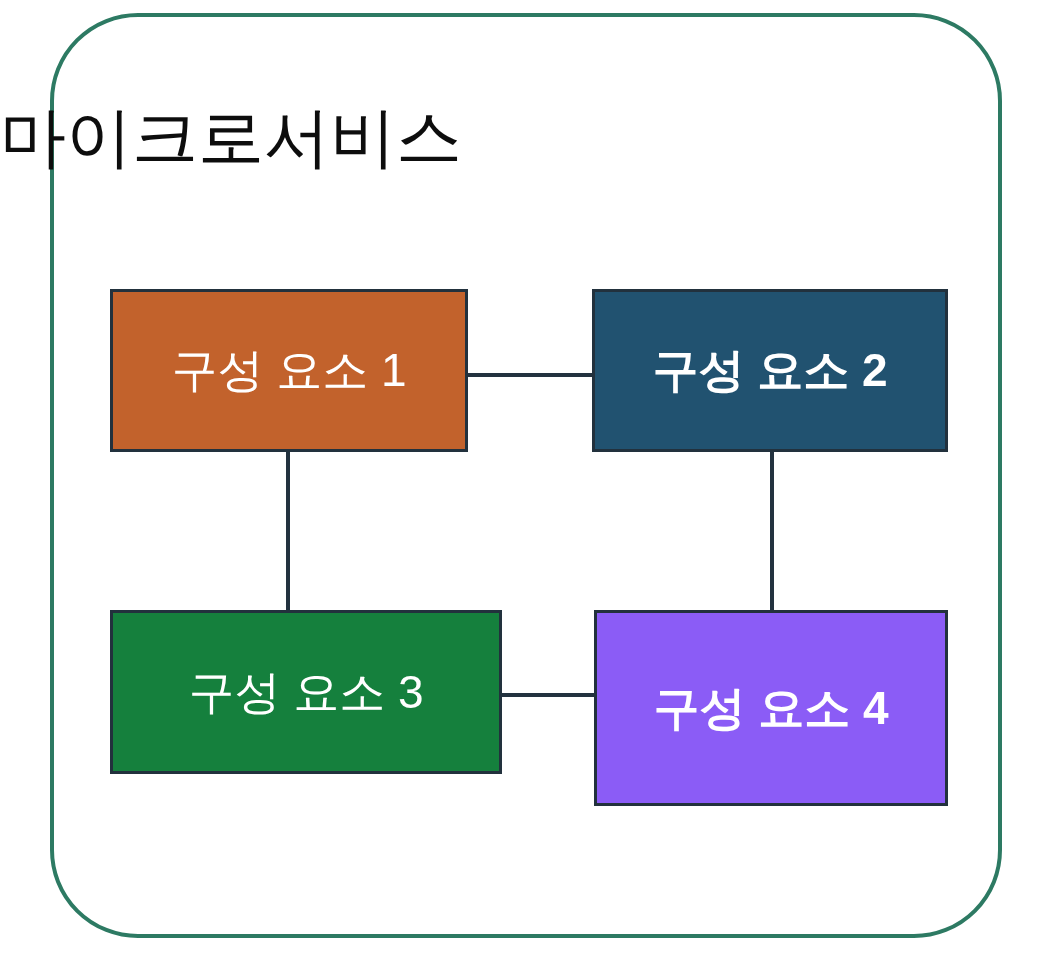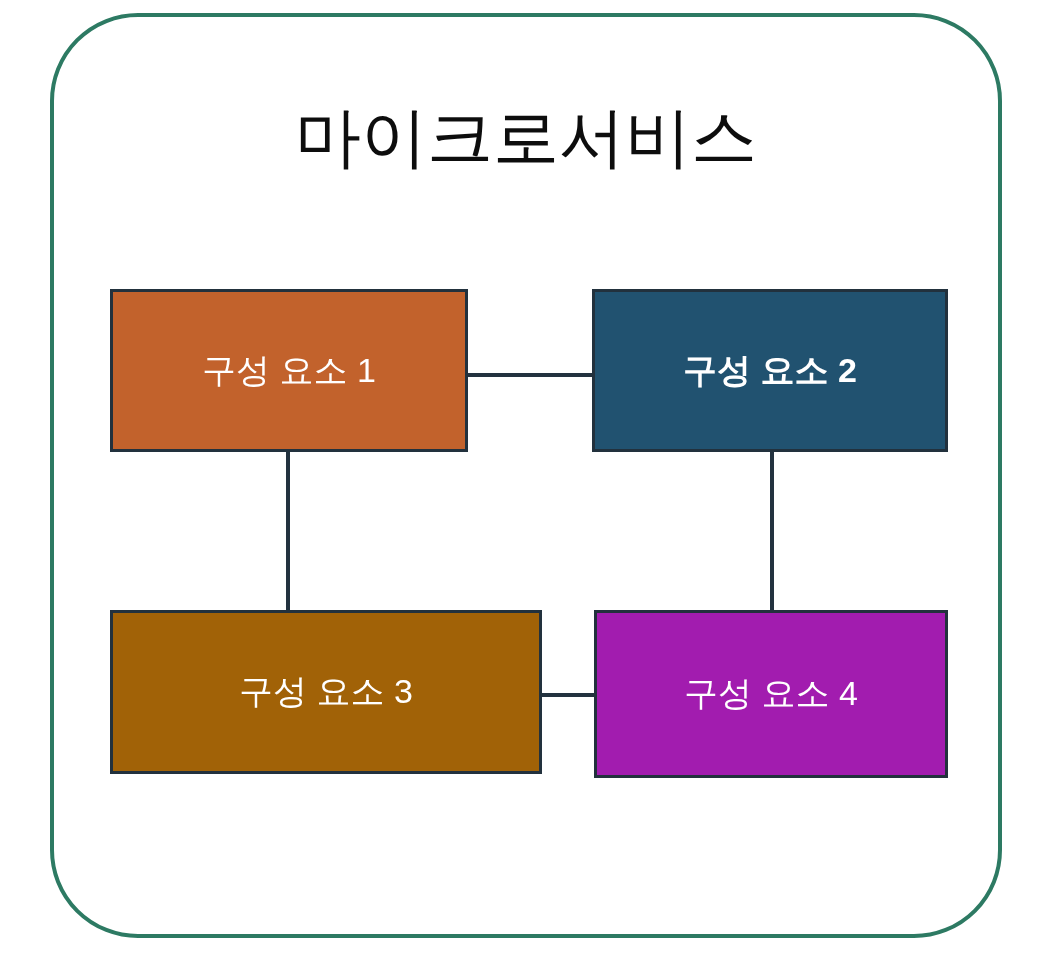"마이크로서비스" .diagram-title { text-align: center -> none }
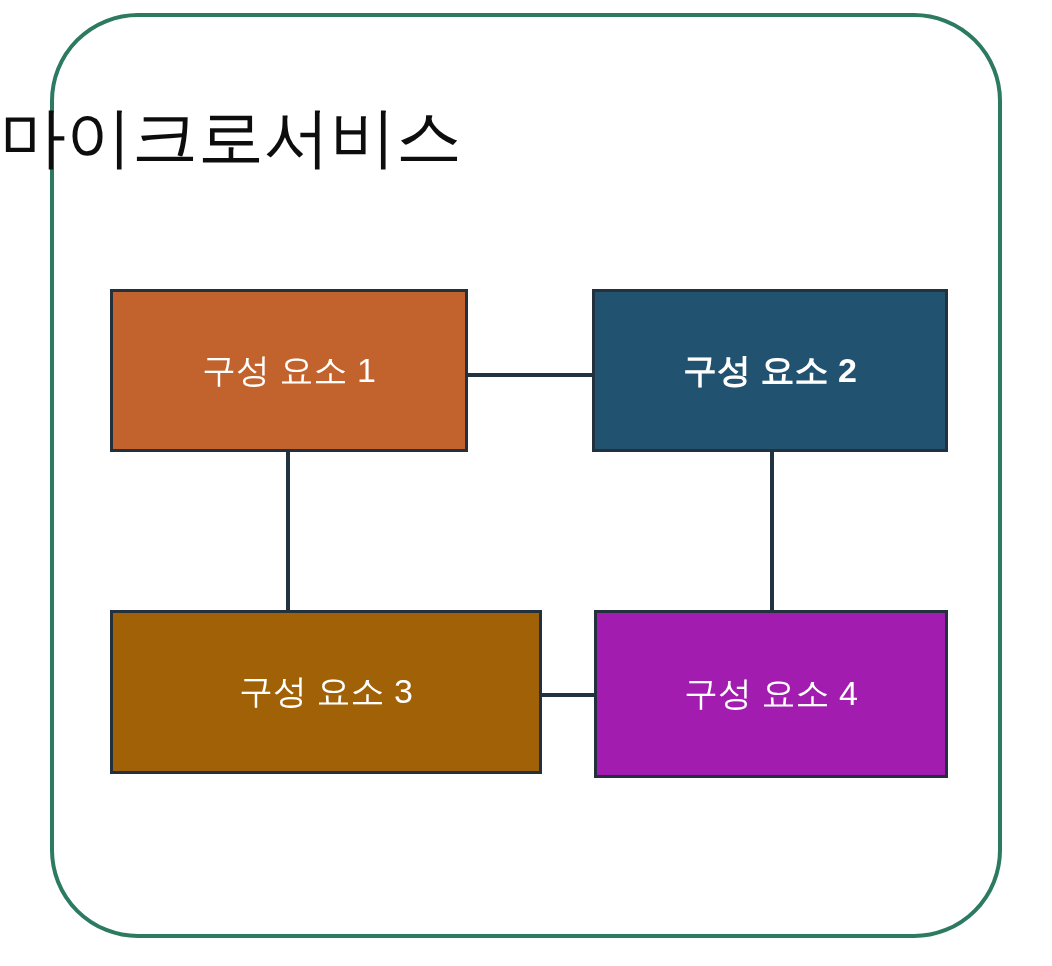"구성 요소 1" .node-box { font-size: 34px -> 46px }
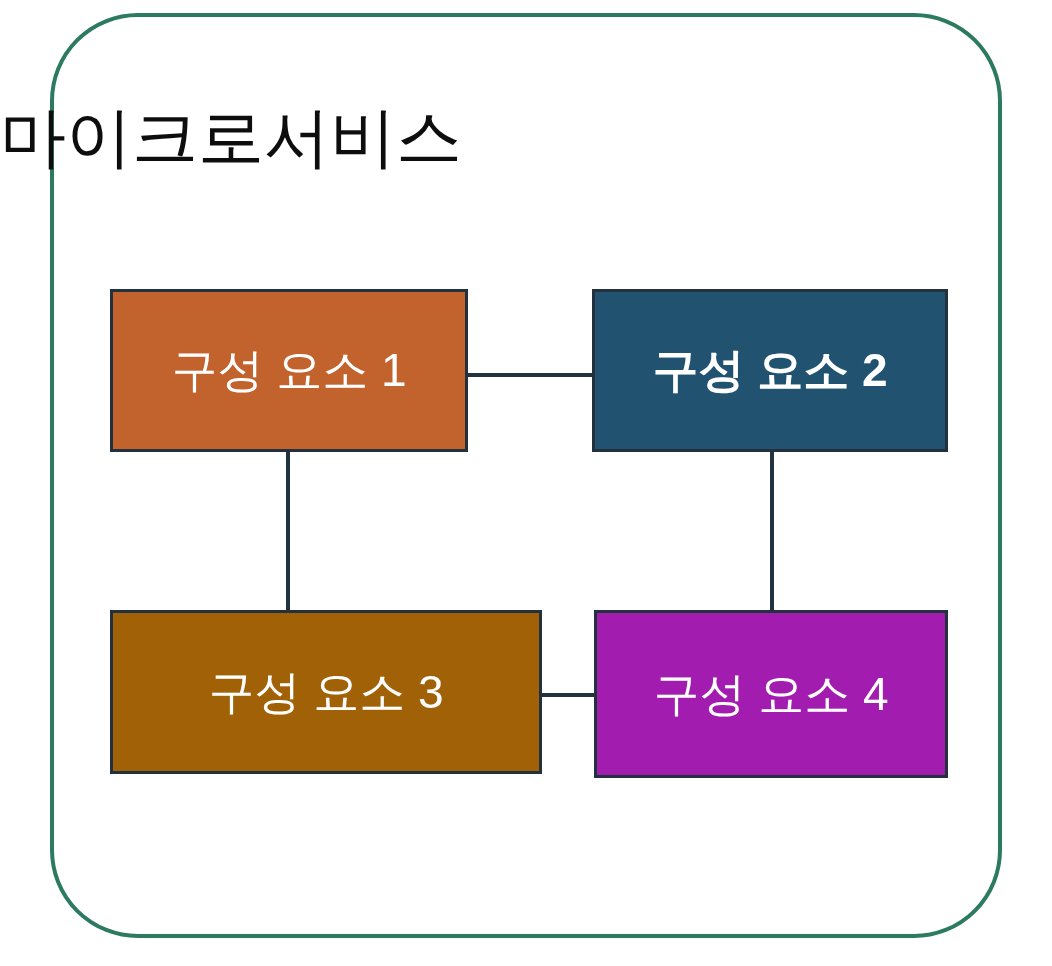"구성 요소 3" div.node-box { background: #a16207 -> #15803d; width: 432px -> 392px }
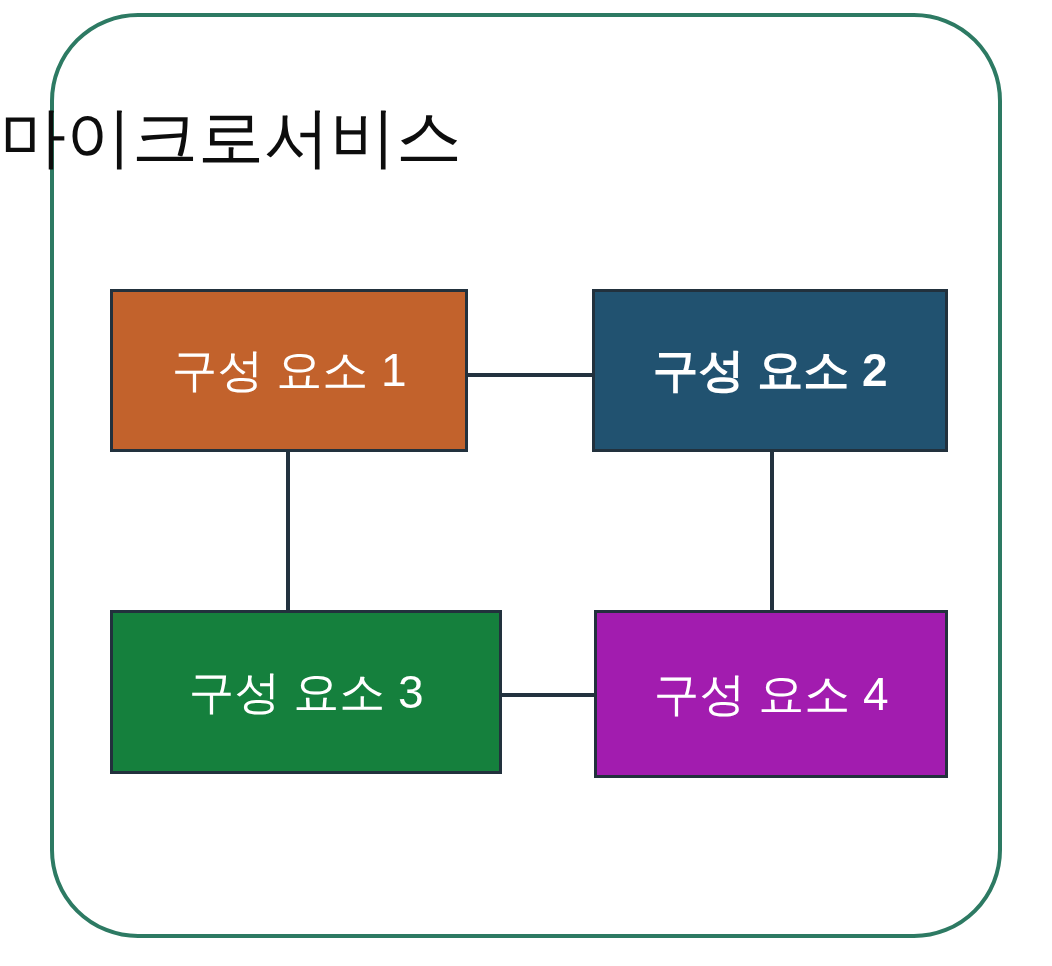"구성 요소 4" div.node-box { background: #a21caf -> #8b5cf6; font-weight: none -> bold; height: 168px -> 196px }
